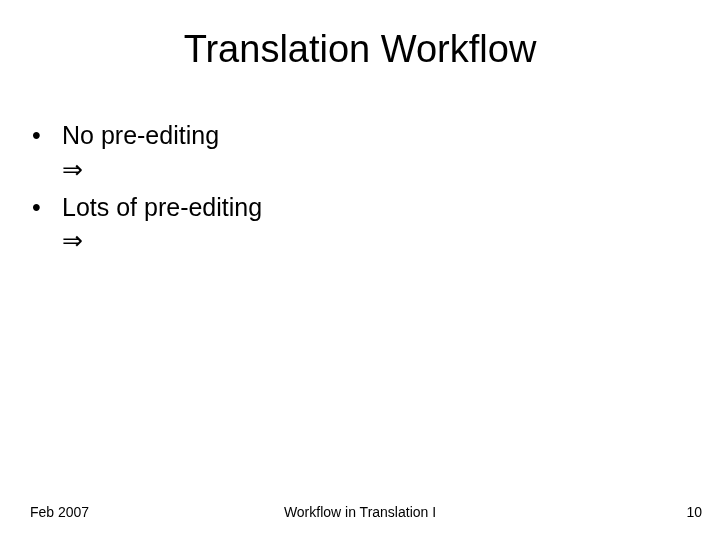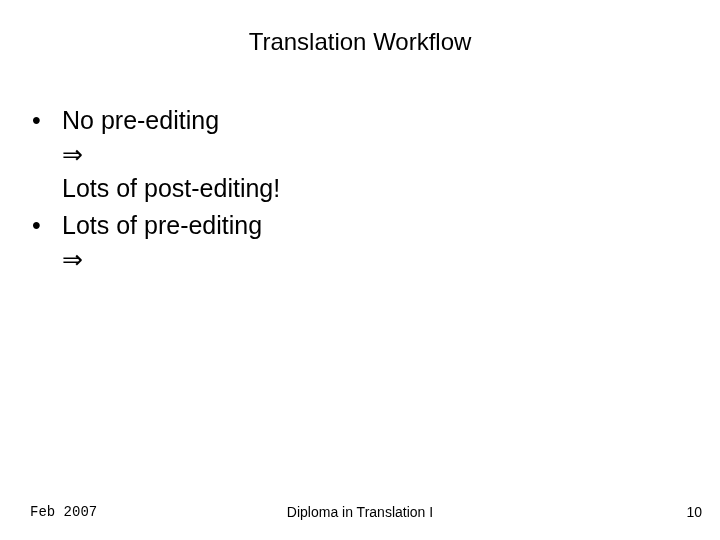"Translation Workflow" .title { font-size: 24px -> 38px }
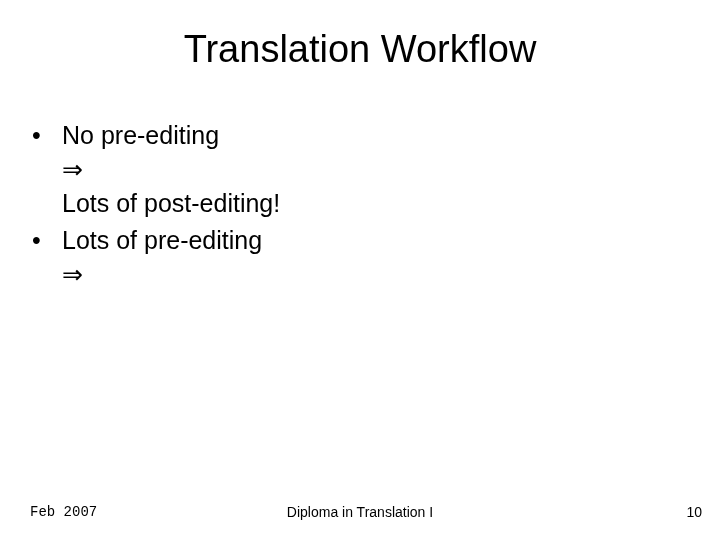"Lots of post-editing!" span { html: <span>Lots of post-editing!</span> -> none }
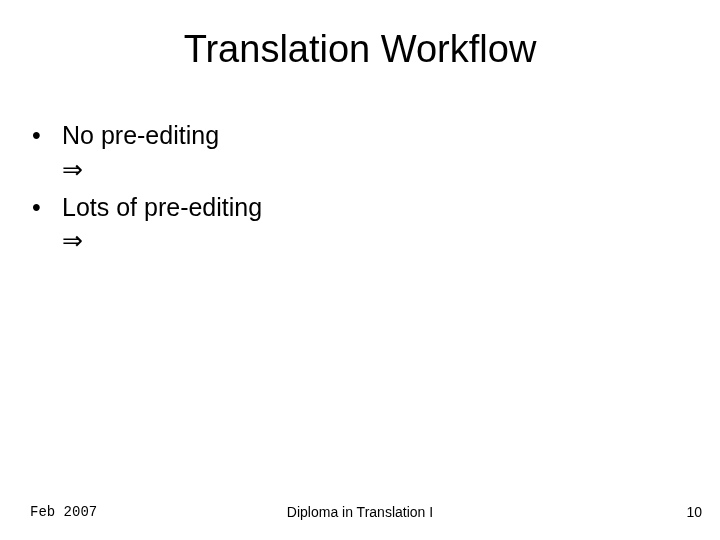"Feb 2007" .footer-left { font-family: Liberation Mono, monospace -> none }
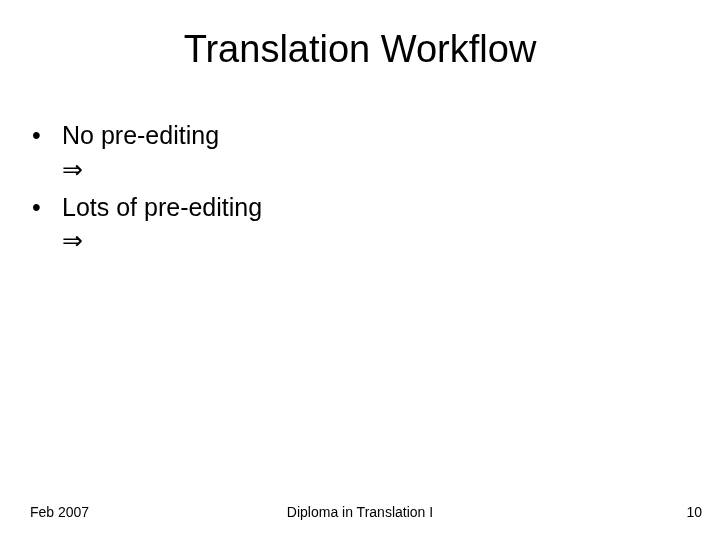"Diploma in Translation I" span.footer-center { text: Diploma -> Workflow }
